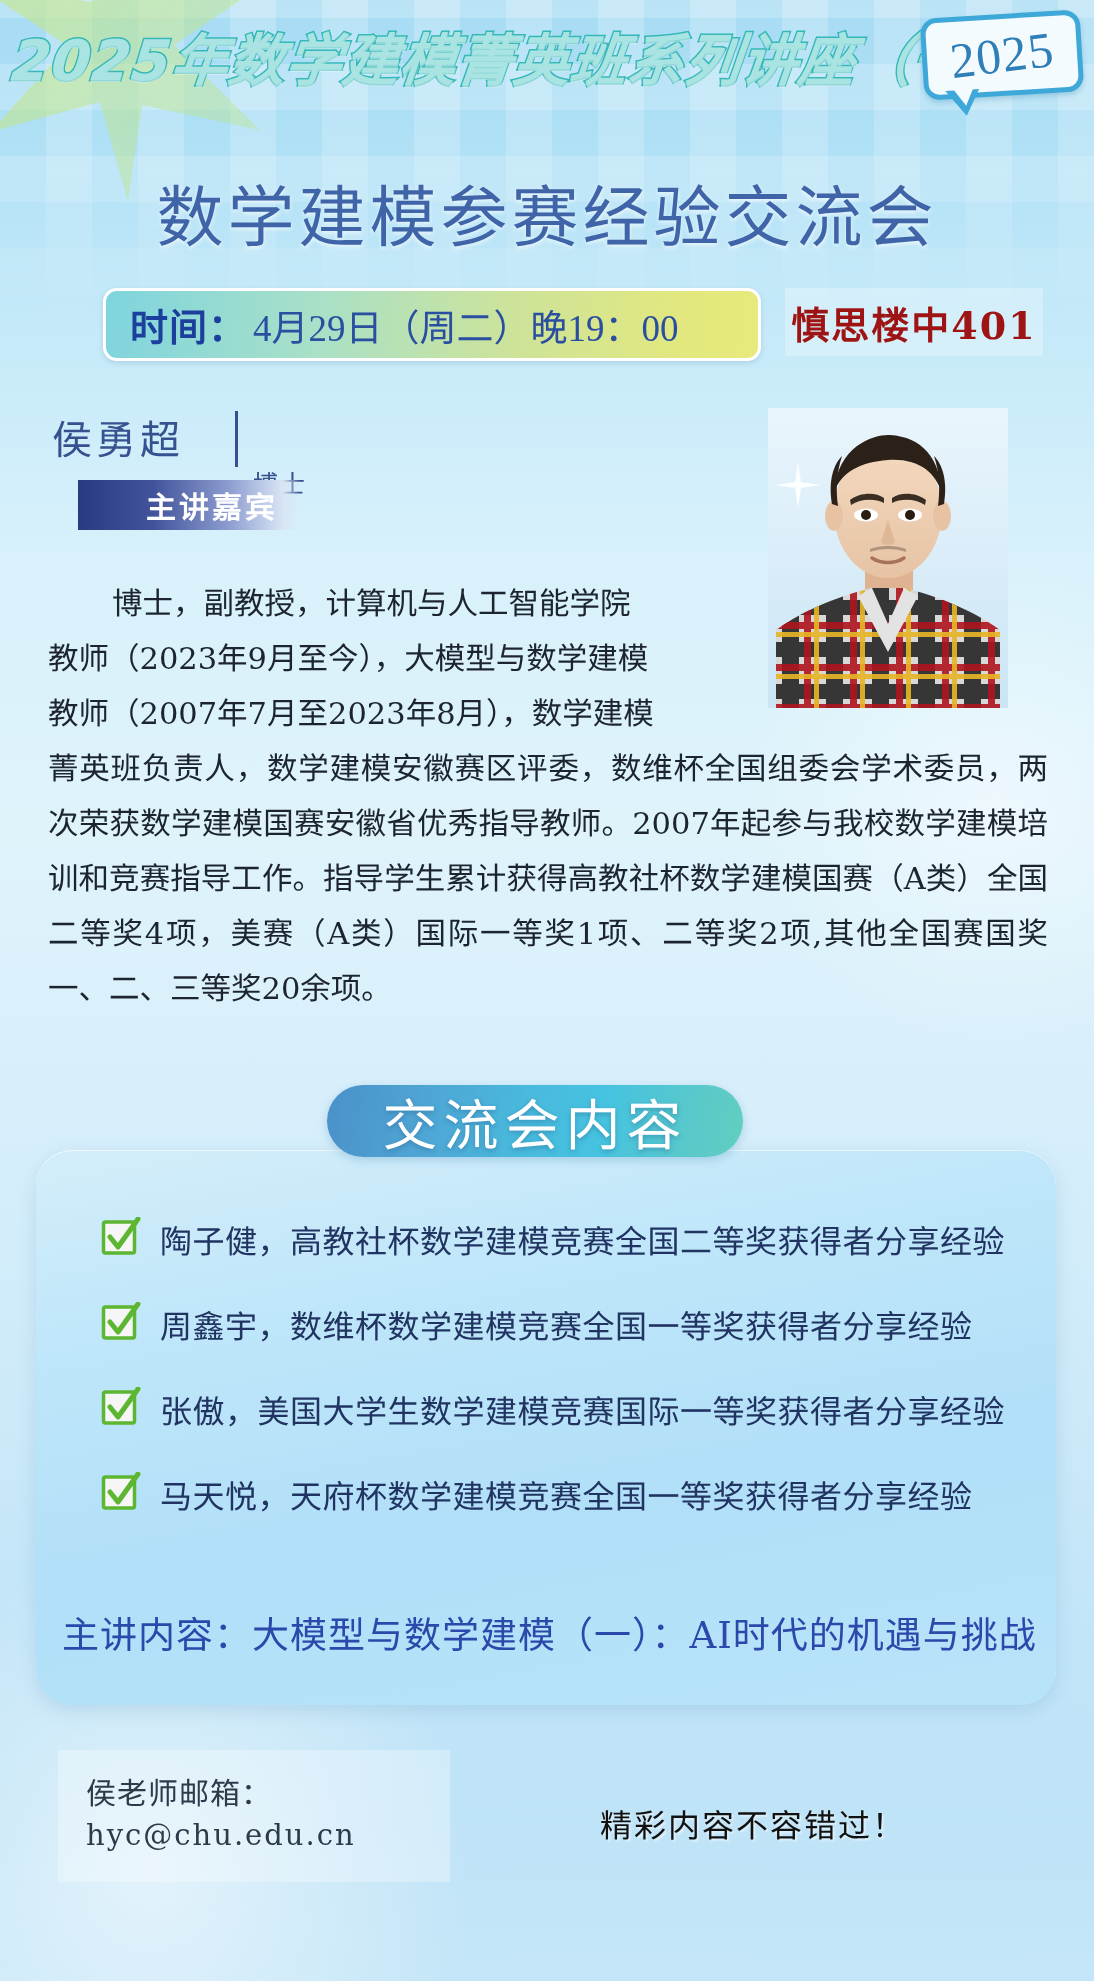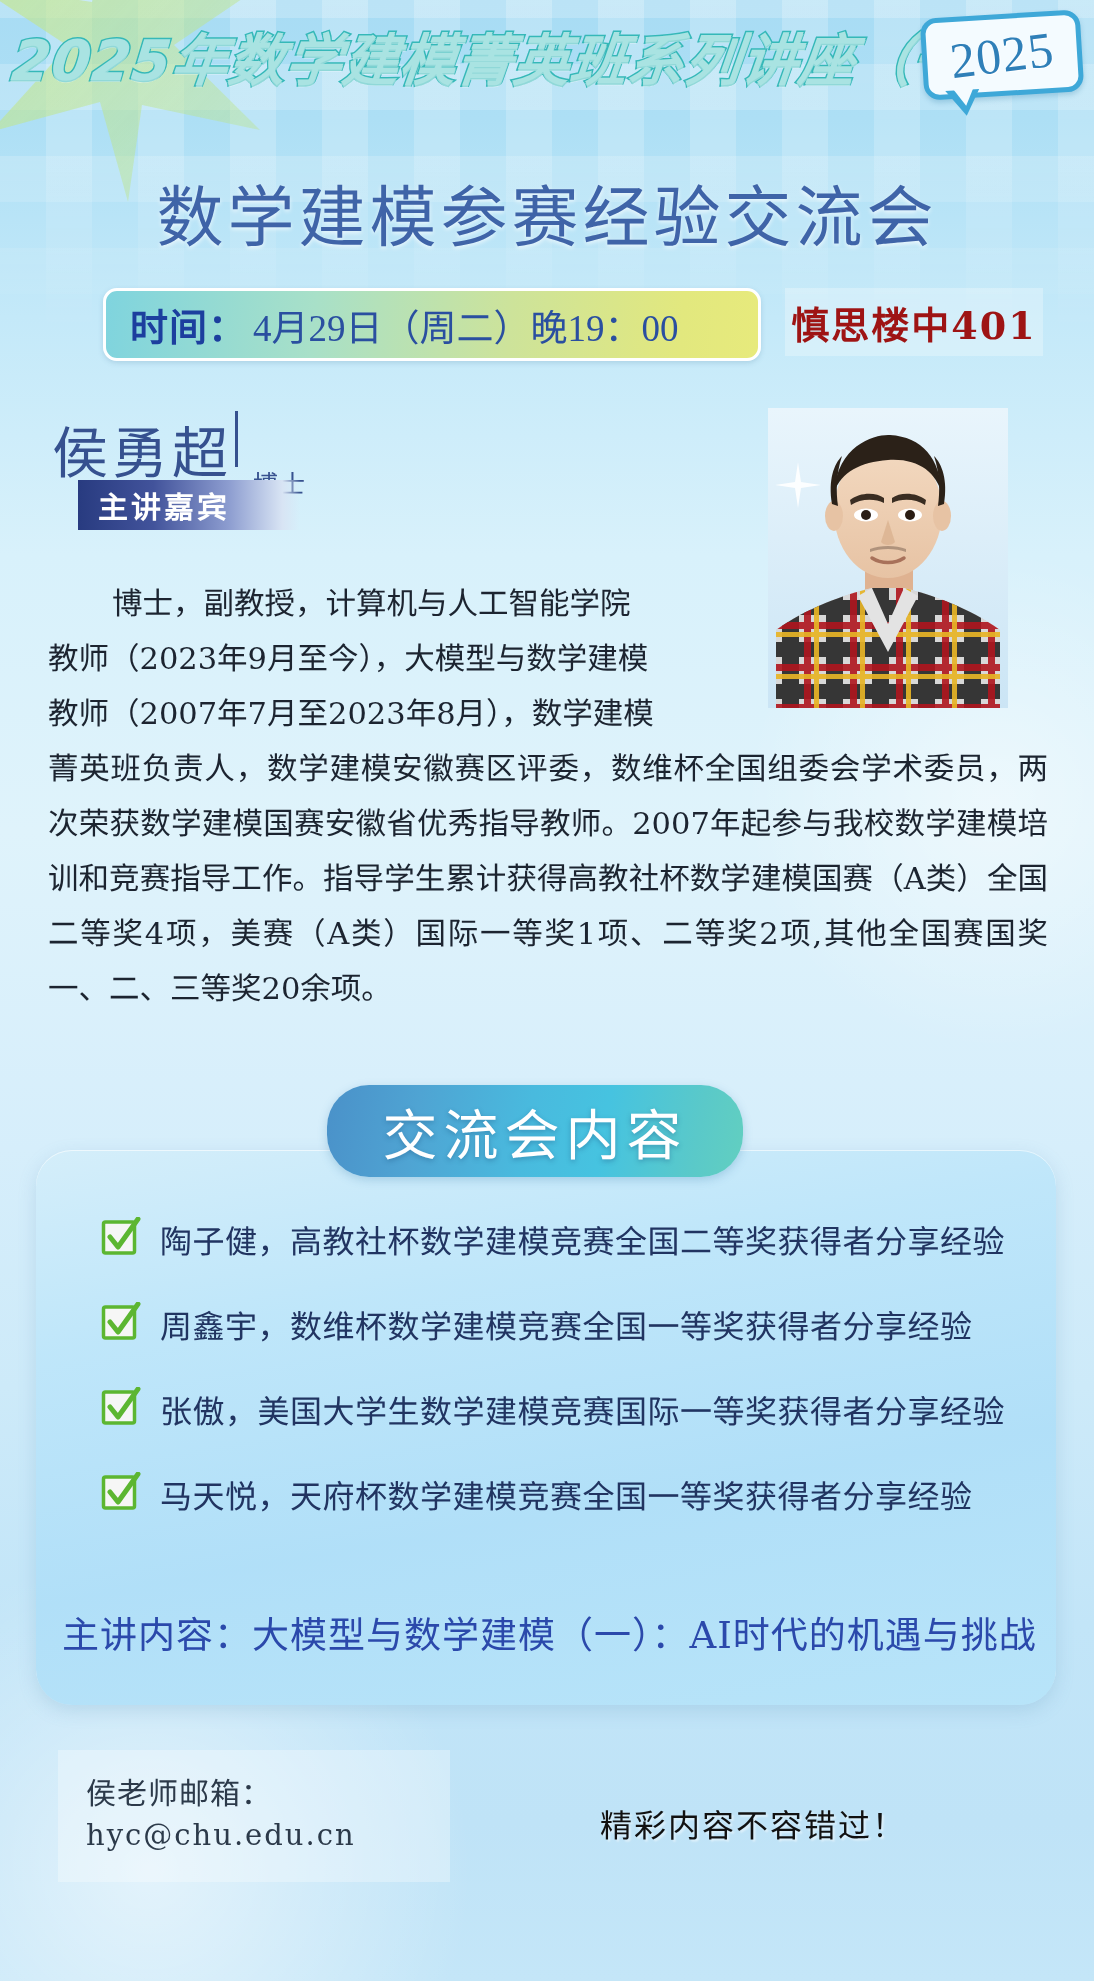"侯勇超" .speaker-name { font-size: 56px -> 40px }
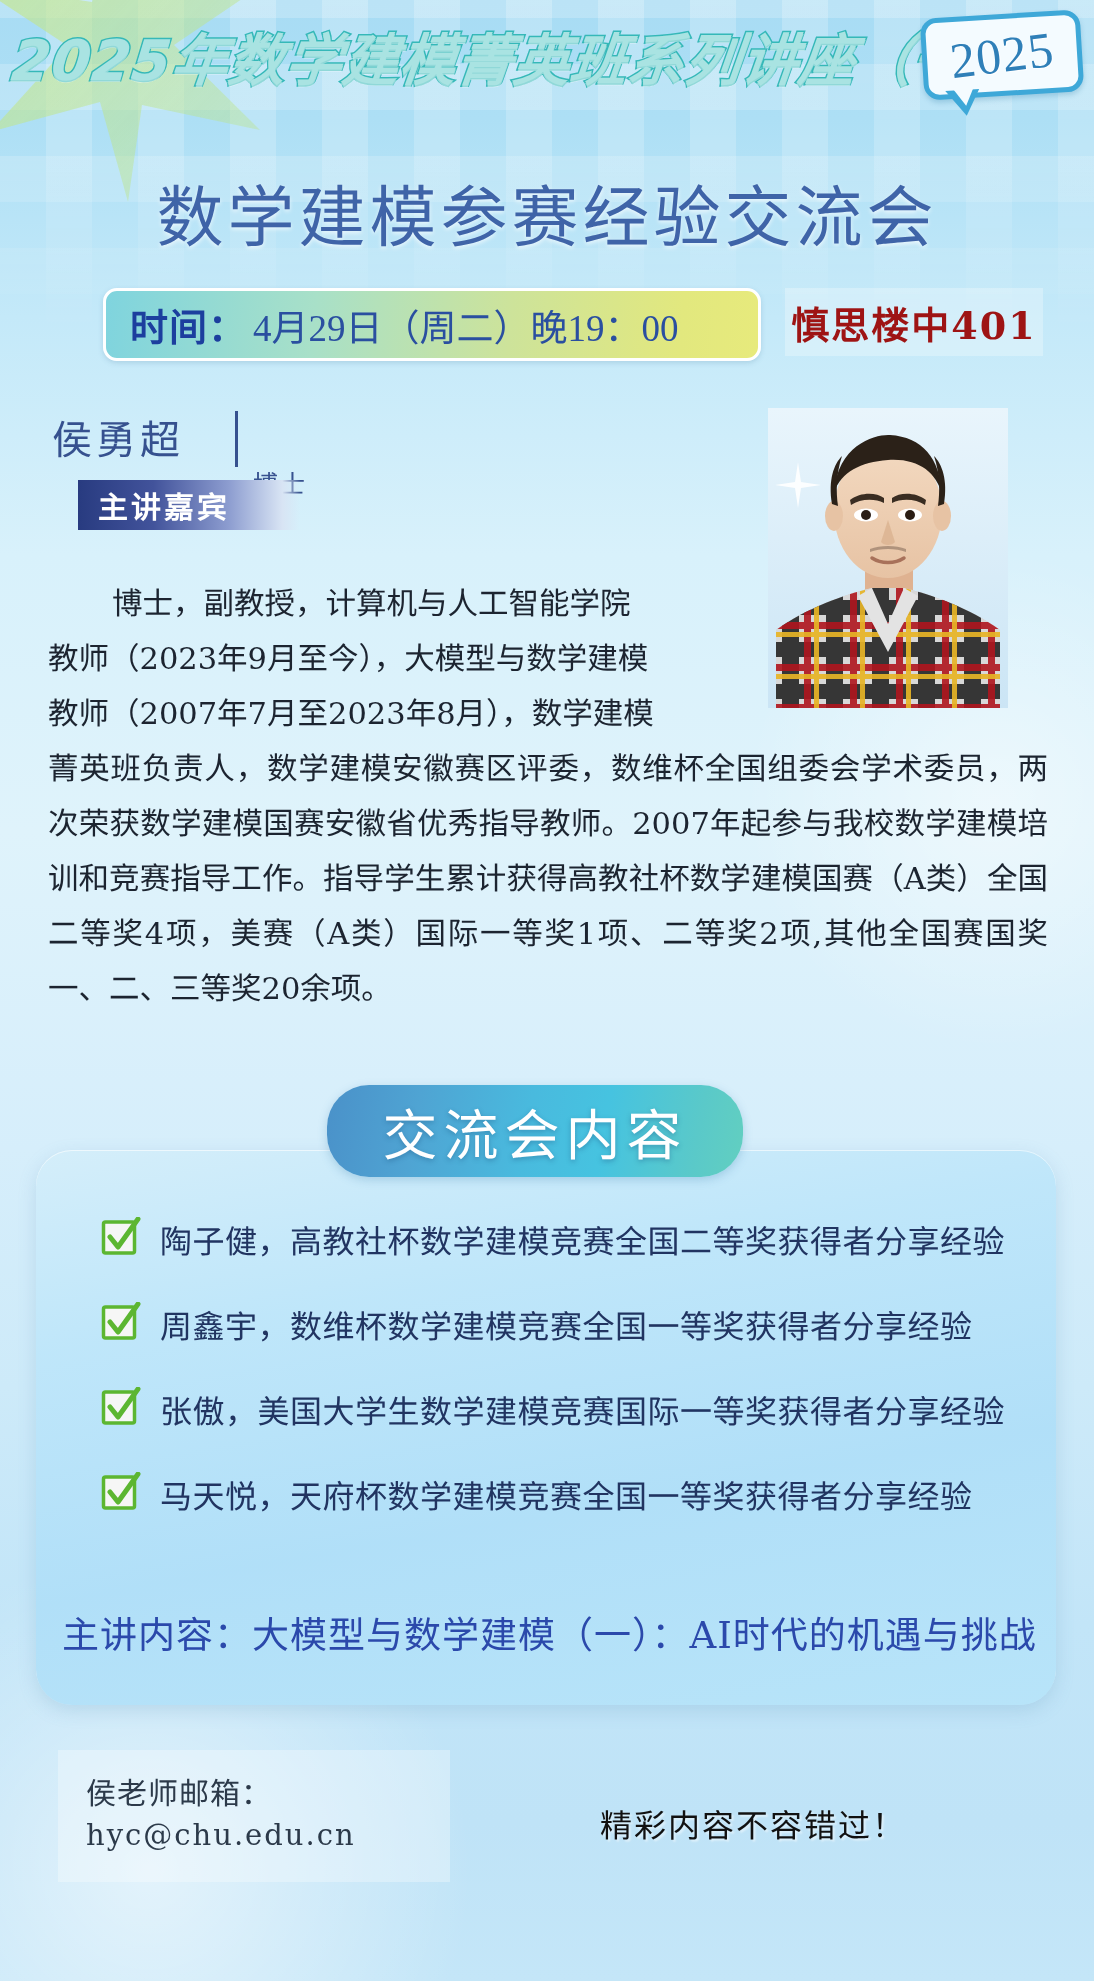"主讲嘉宾" .speaker-badge span { margin-left: none -> 48px }
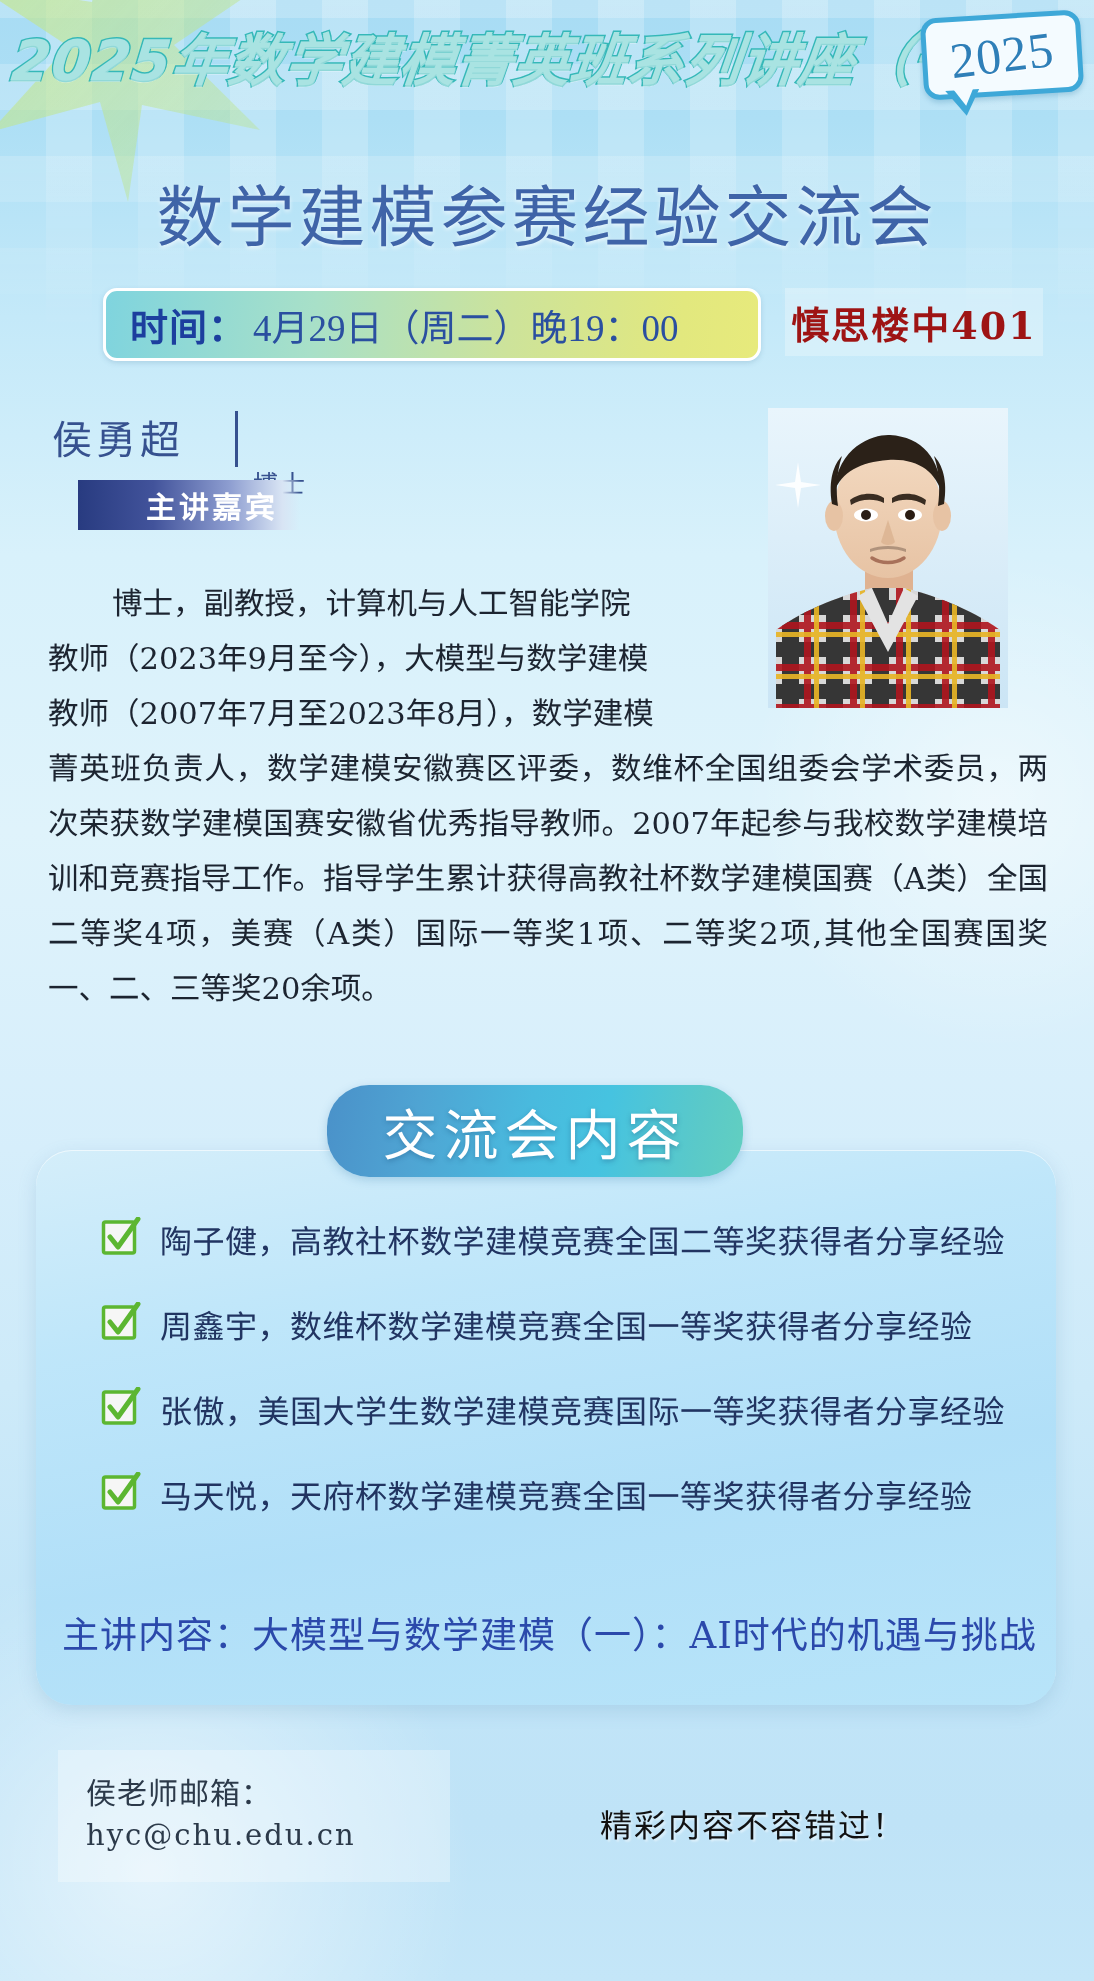"交流会内容" .section-pill { height: 92px -> 72px }
